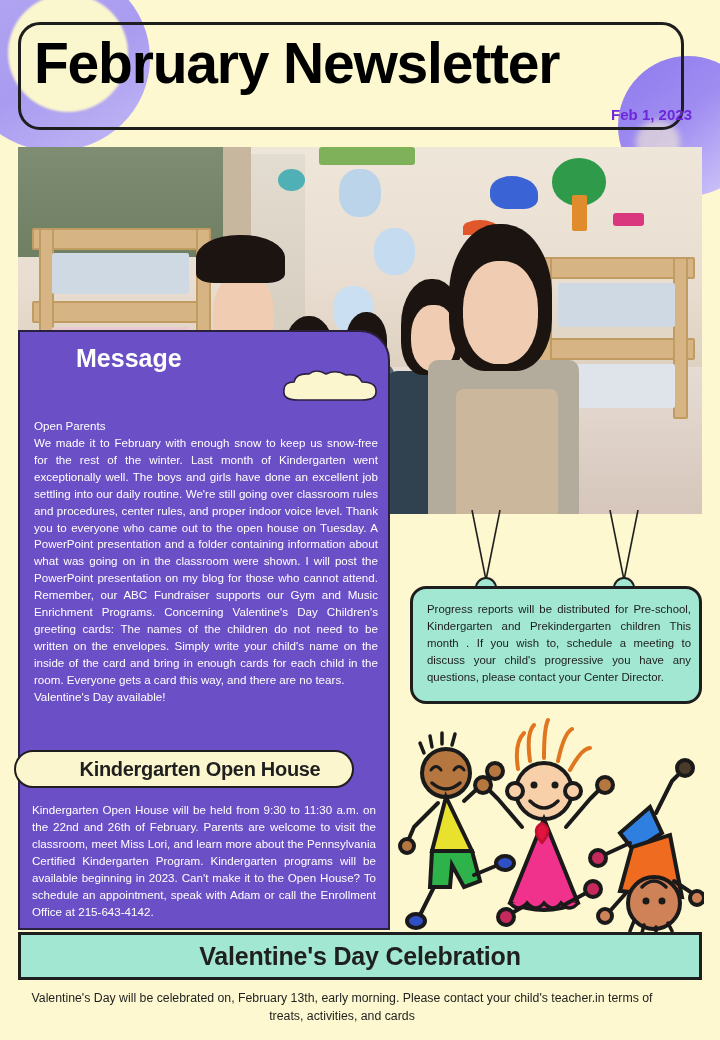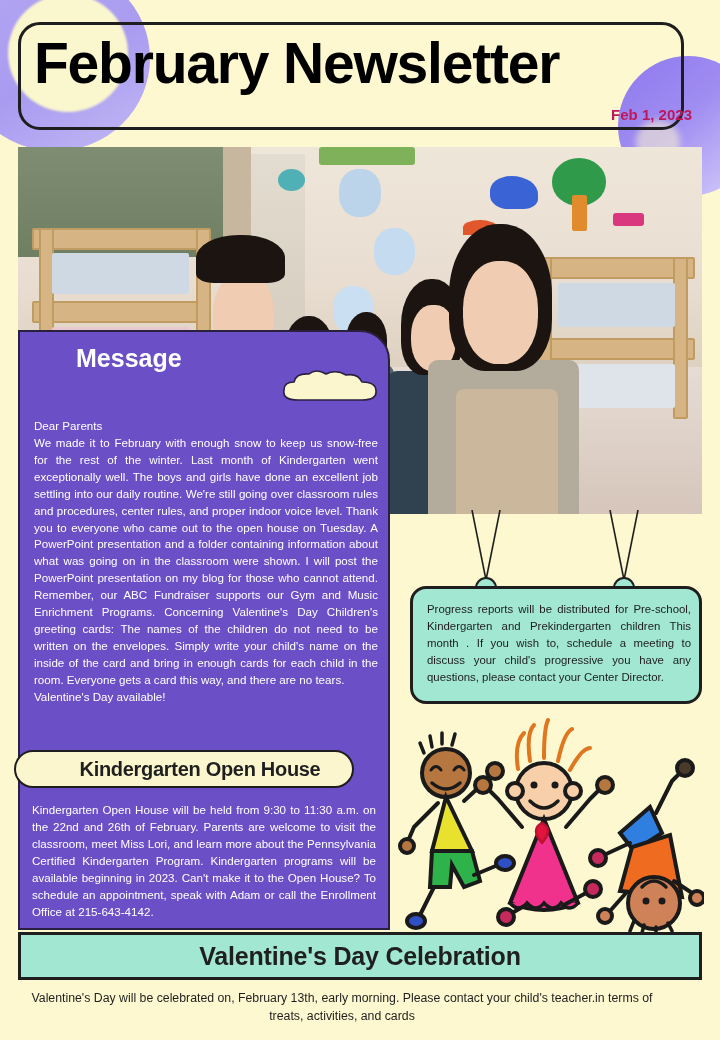"Feb 1, 2023" .header-date { color: #be185d -> #6d28d9 }
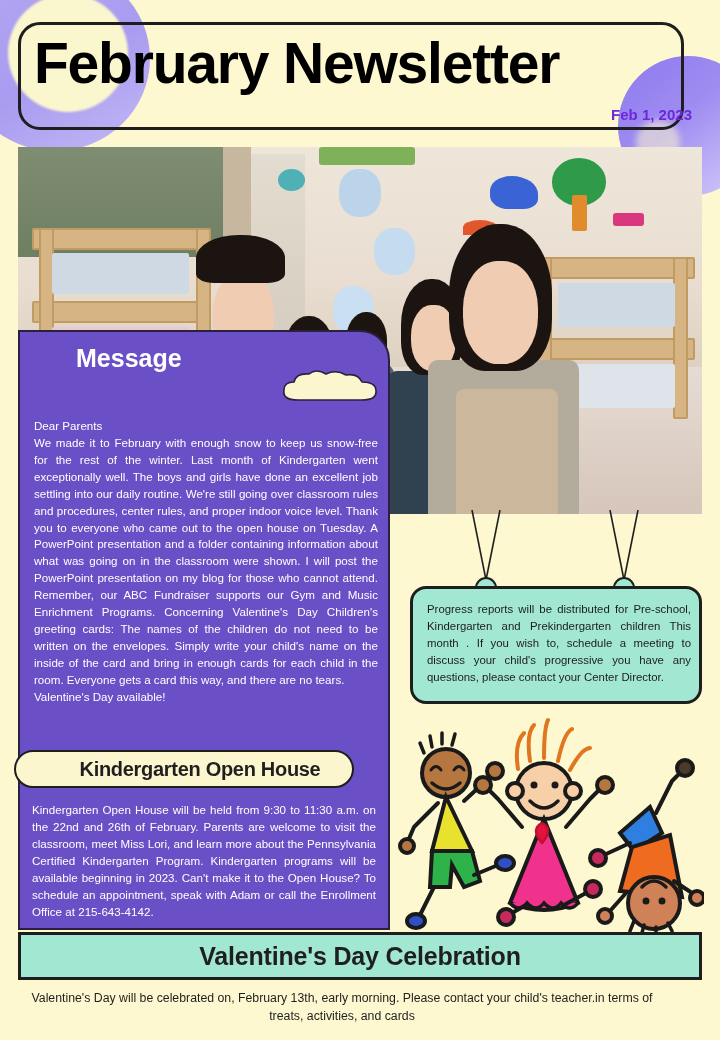"Dear Parents" div.salutation { text: Dear -> Open }
